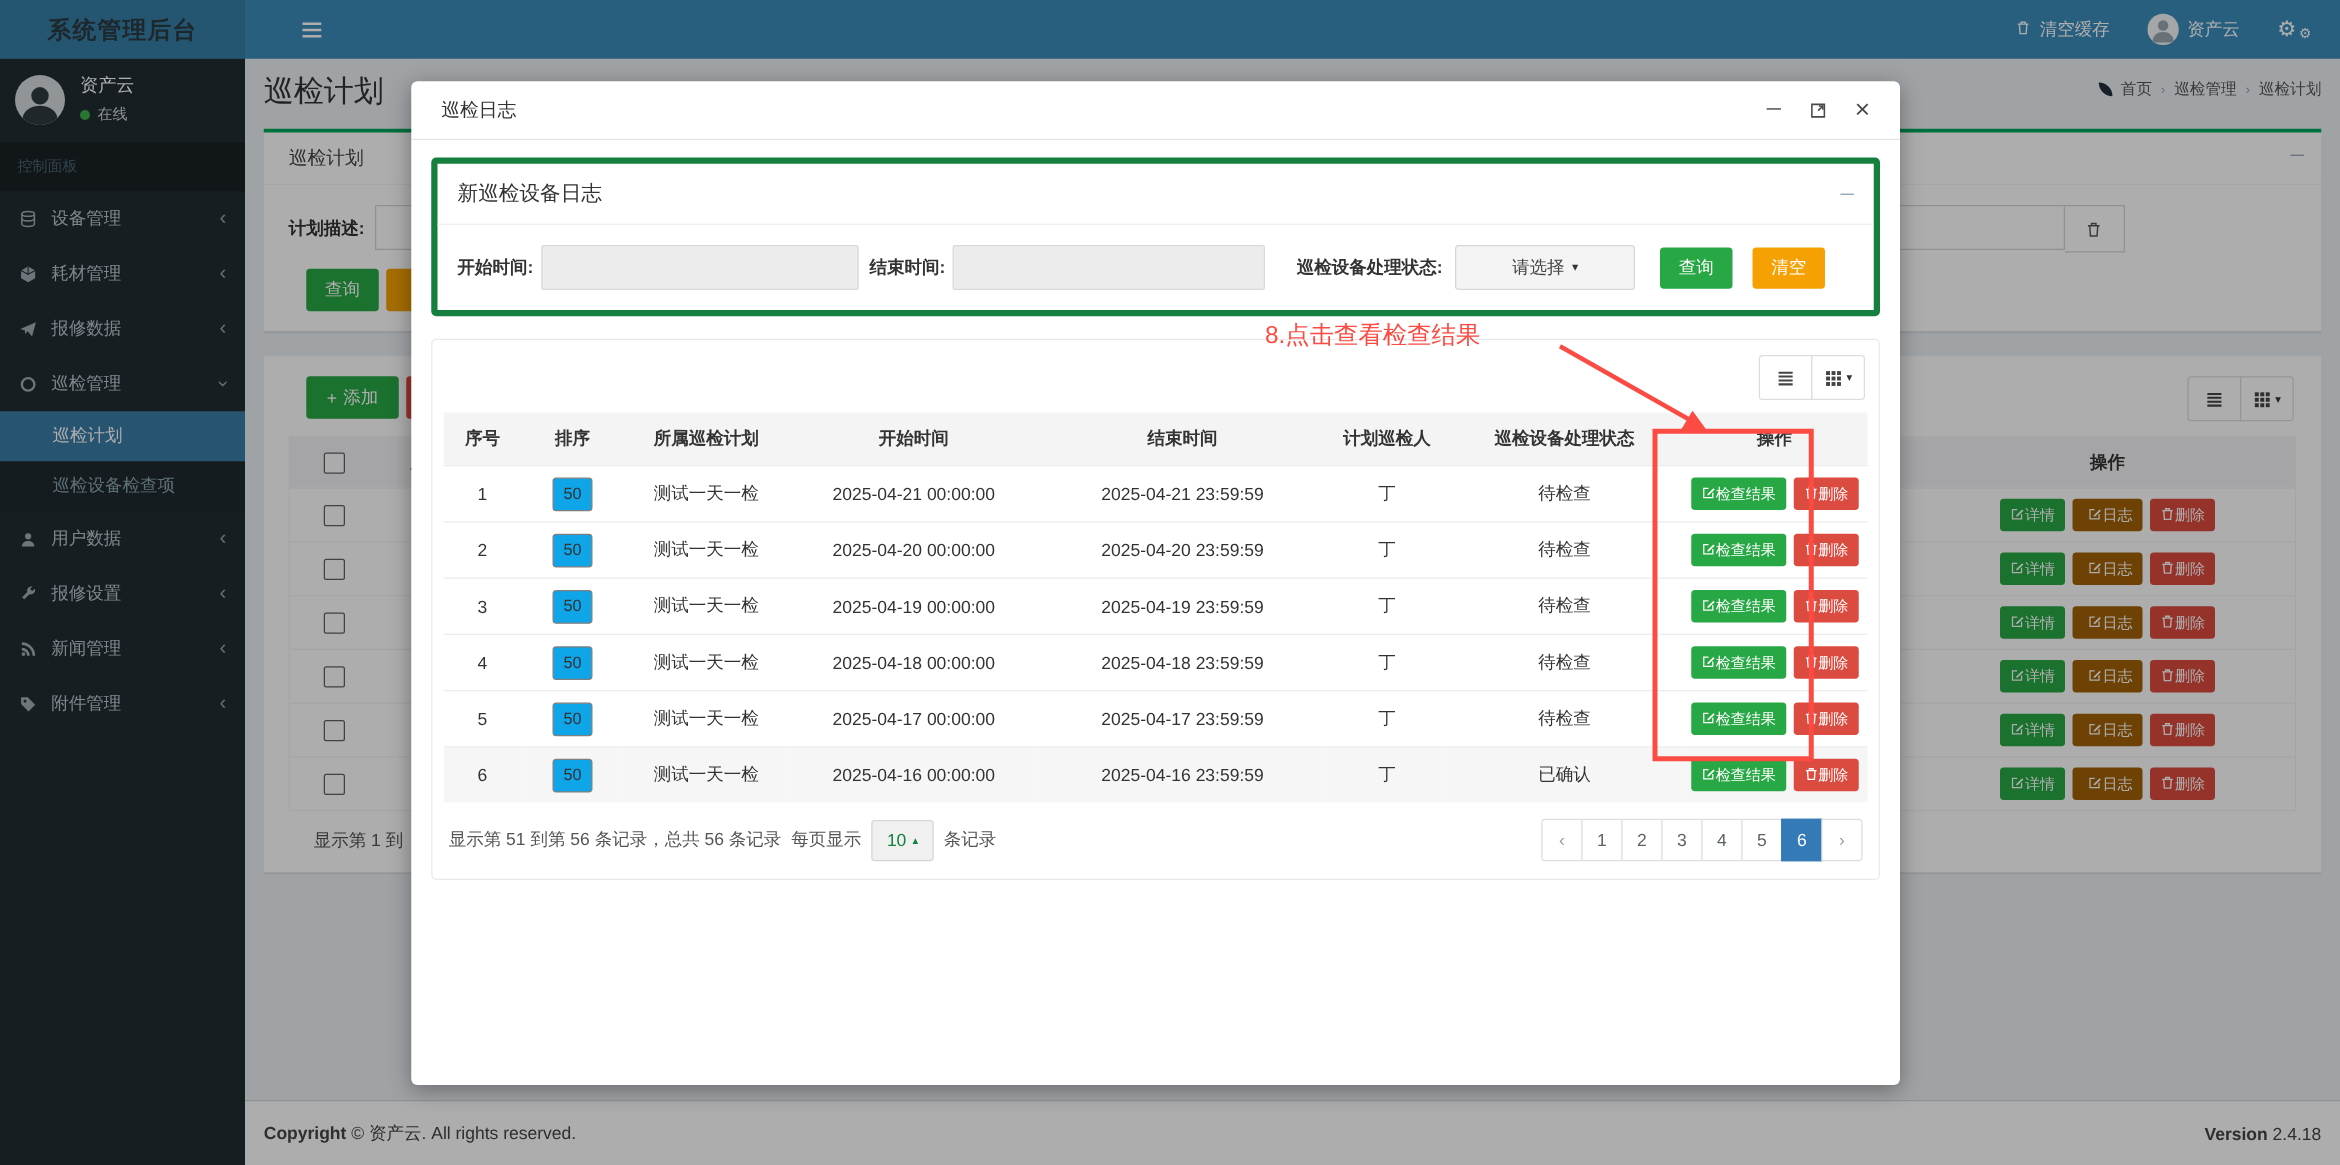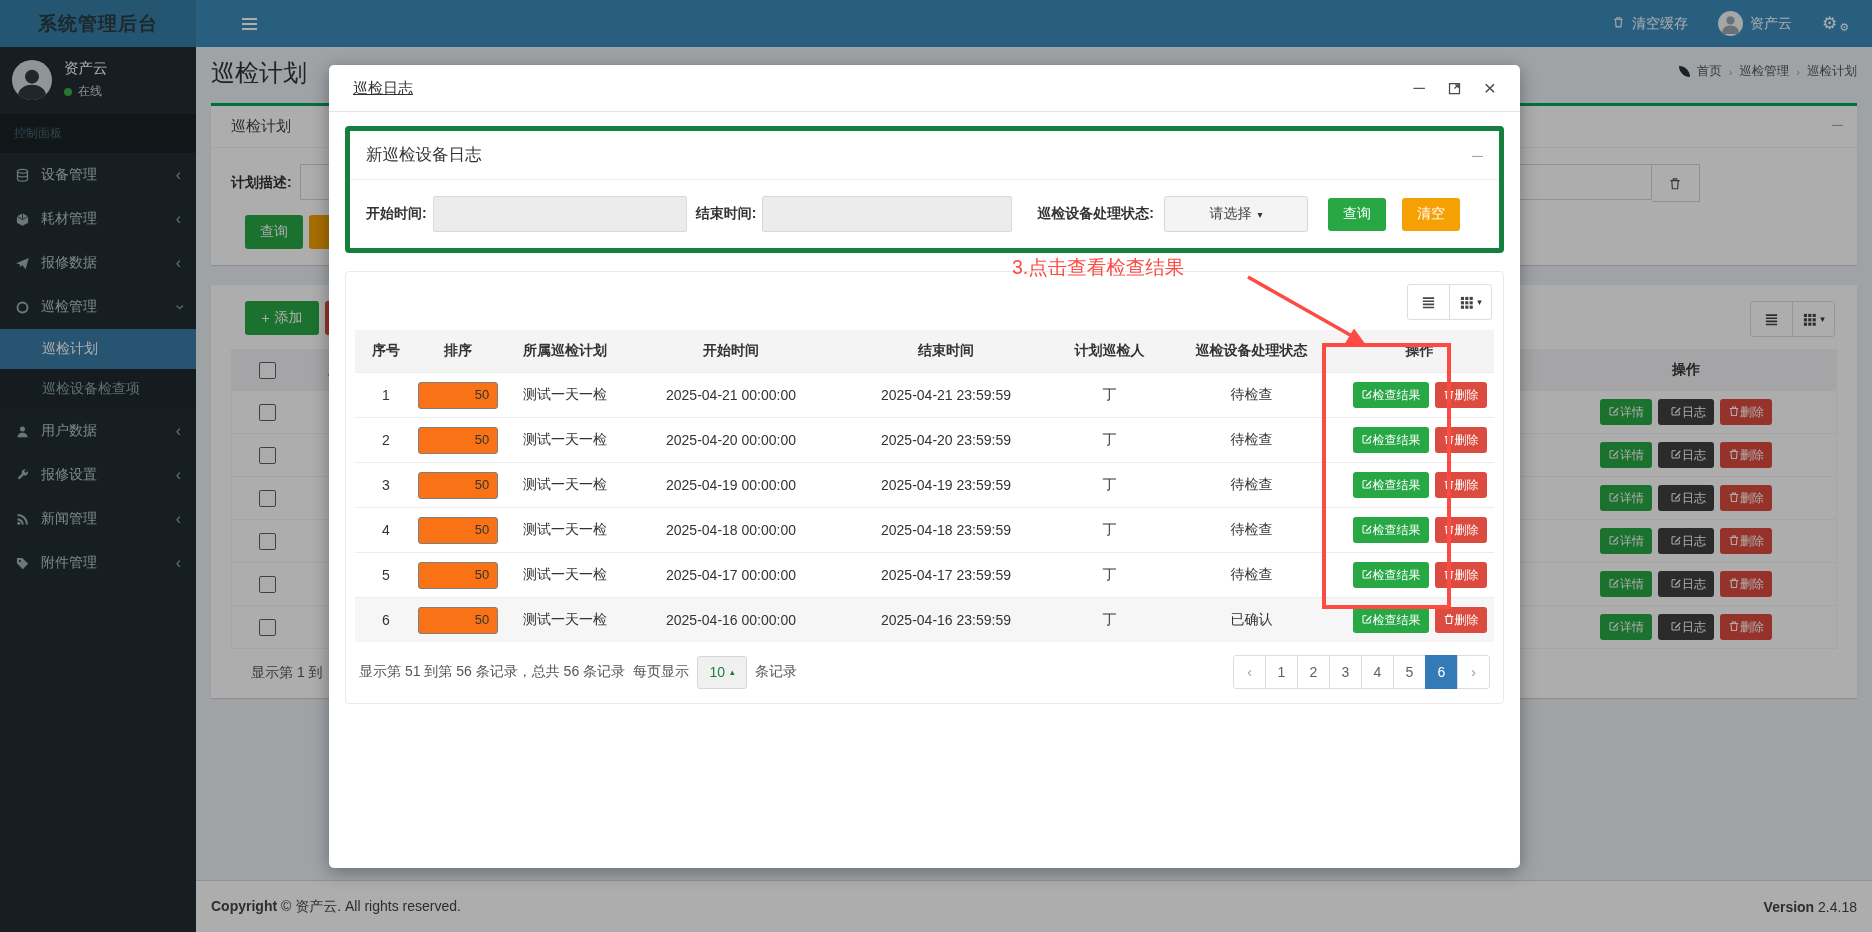"巡检日志" .m-title { text-decoration: underline -> none }
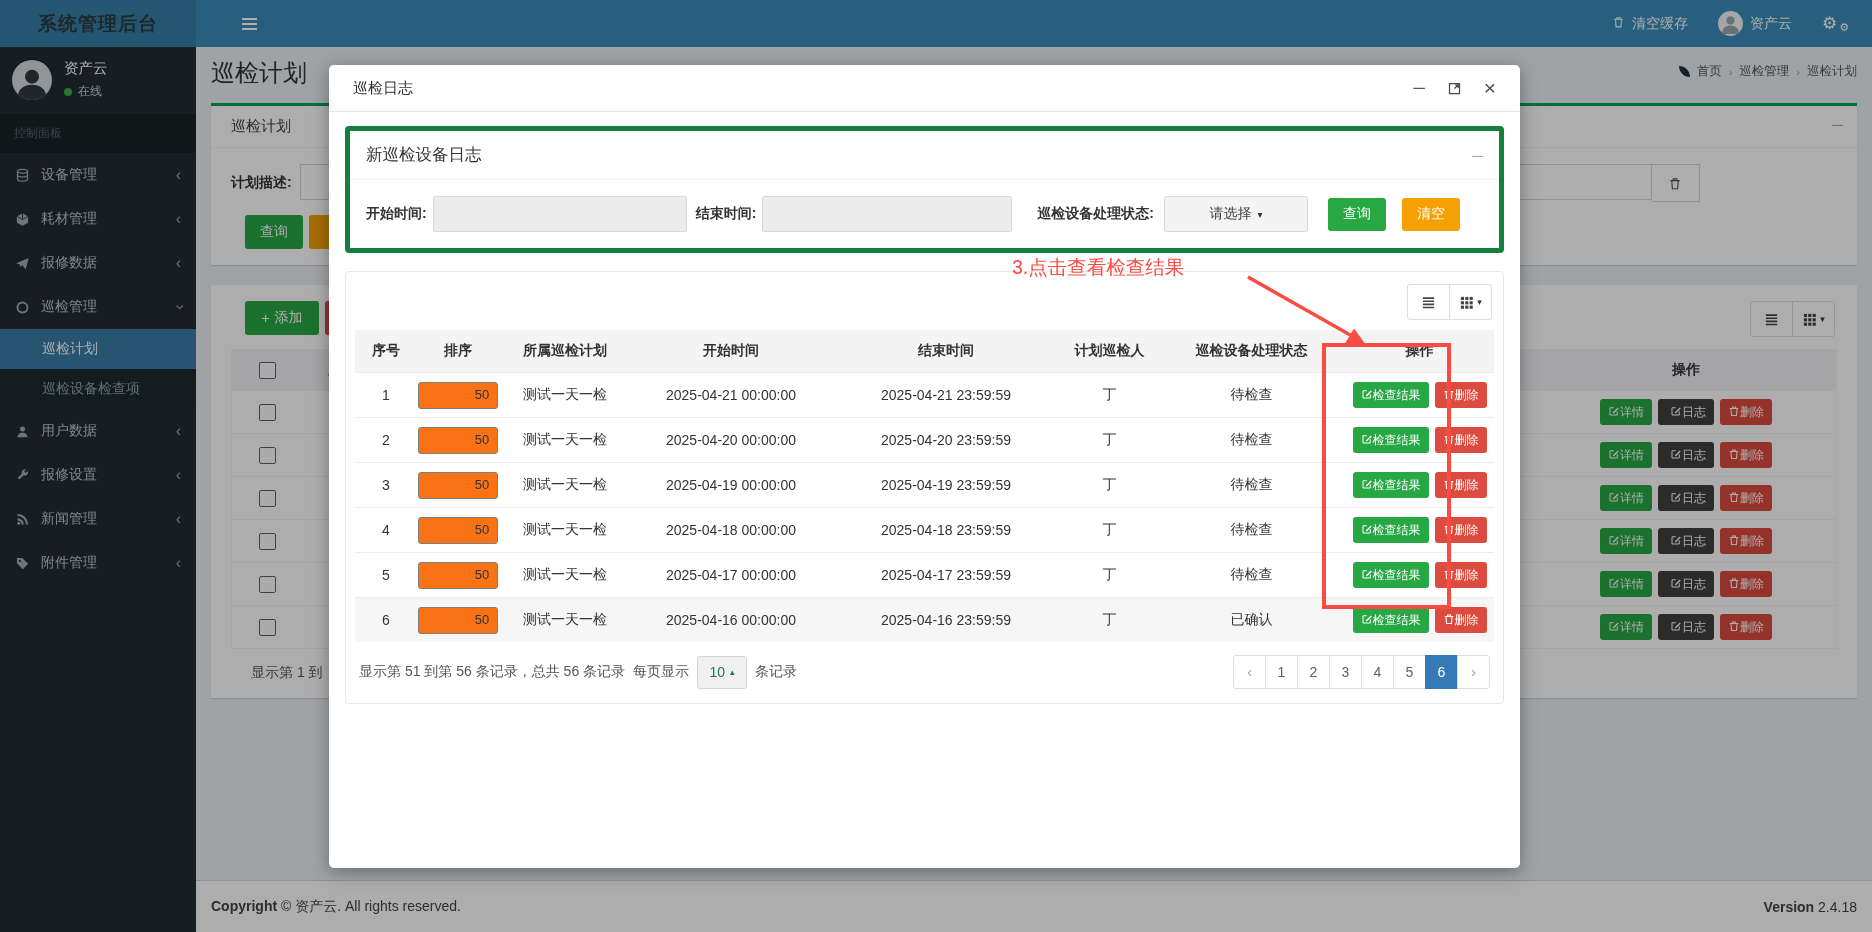"3.点击查看检查结果" div.ann-text { text: 3 -> 8 }
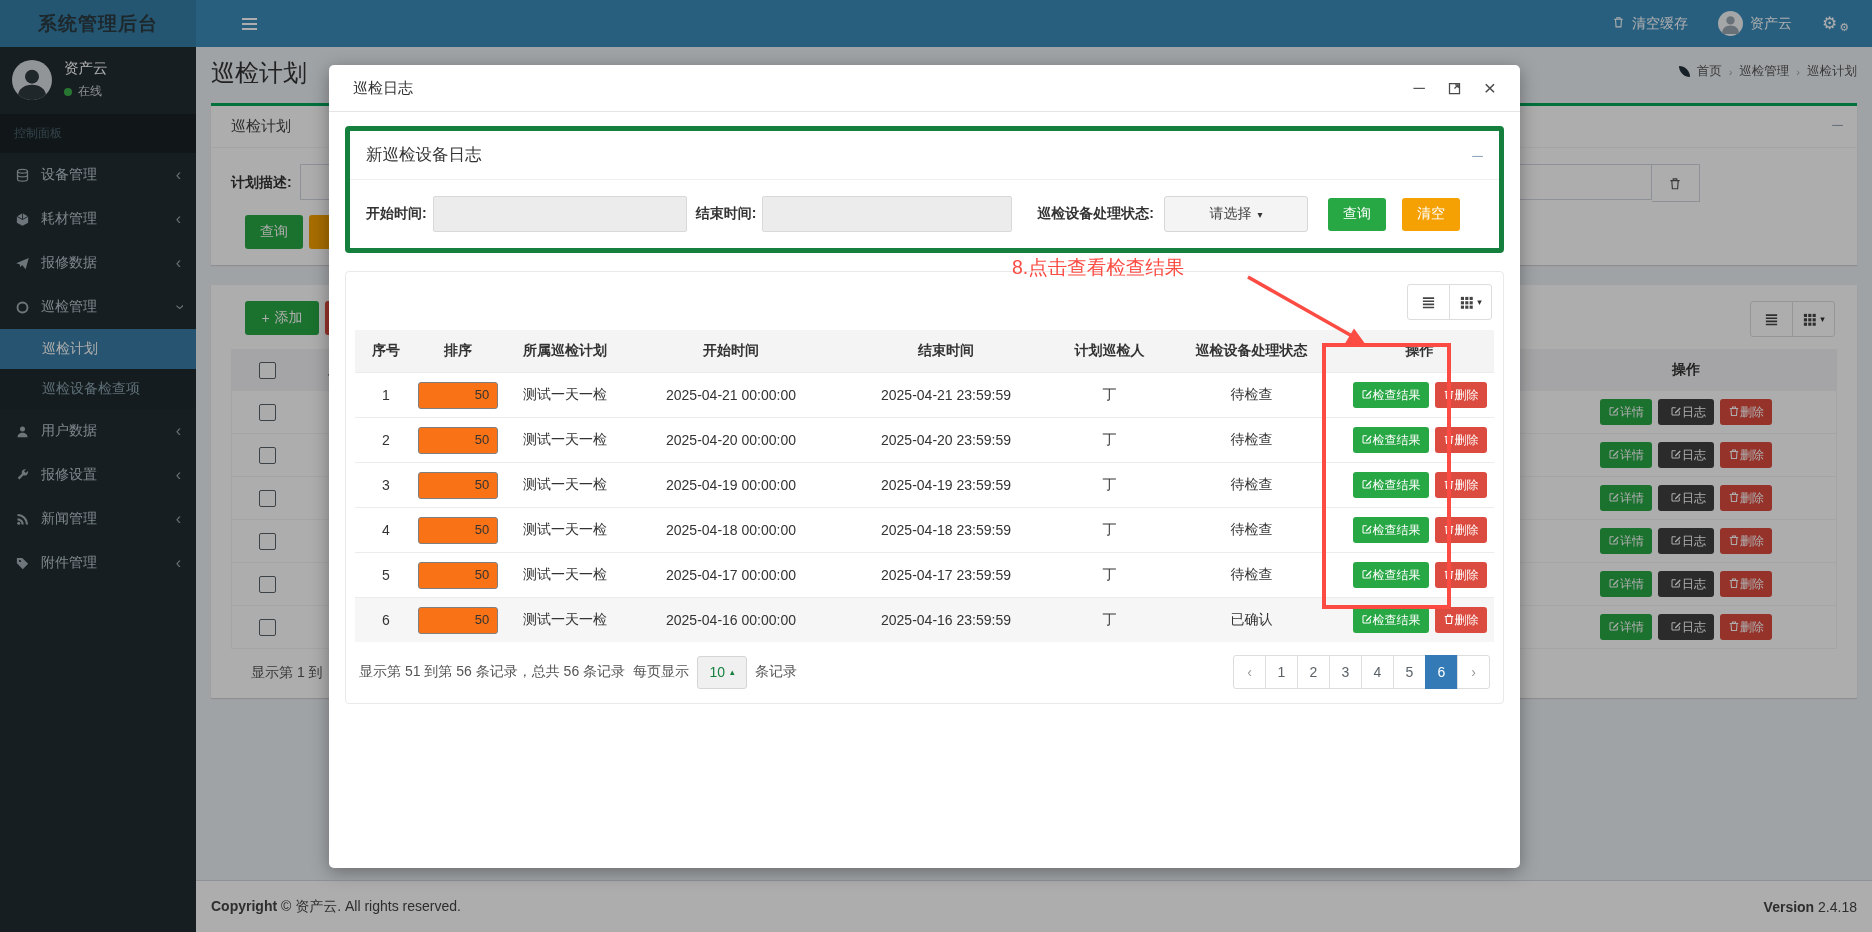"50" .sortbox { background: #f97316 -> #0ea5e9; padding-left: 48px -> none }
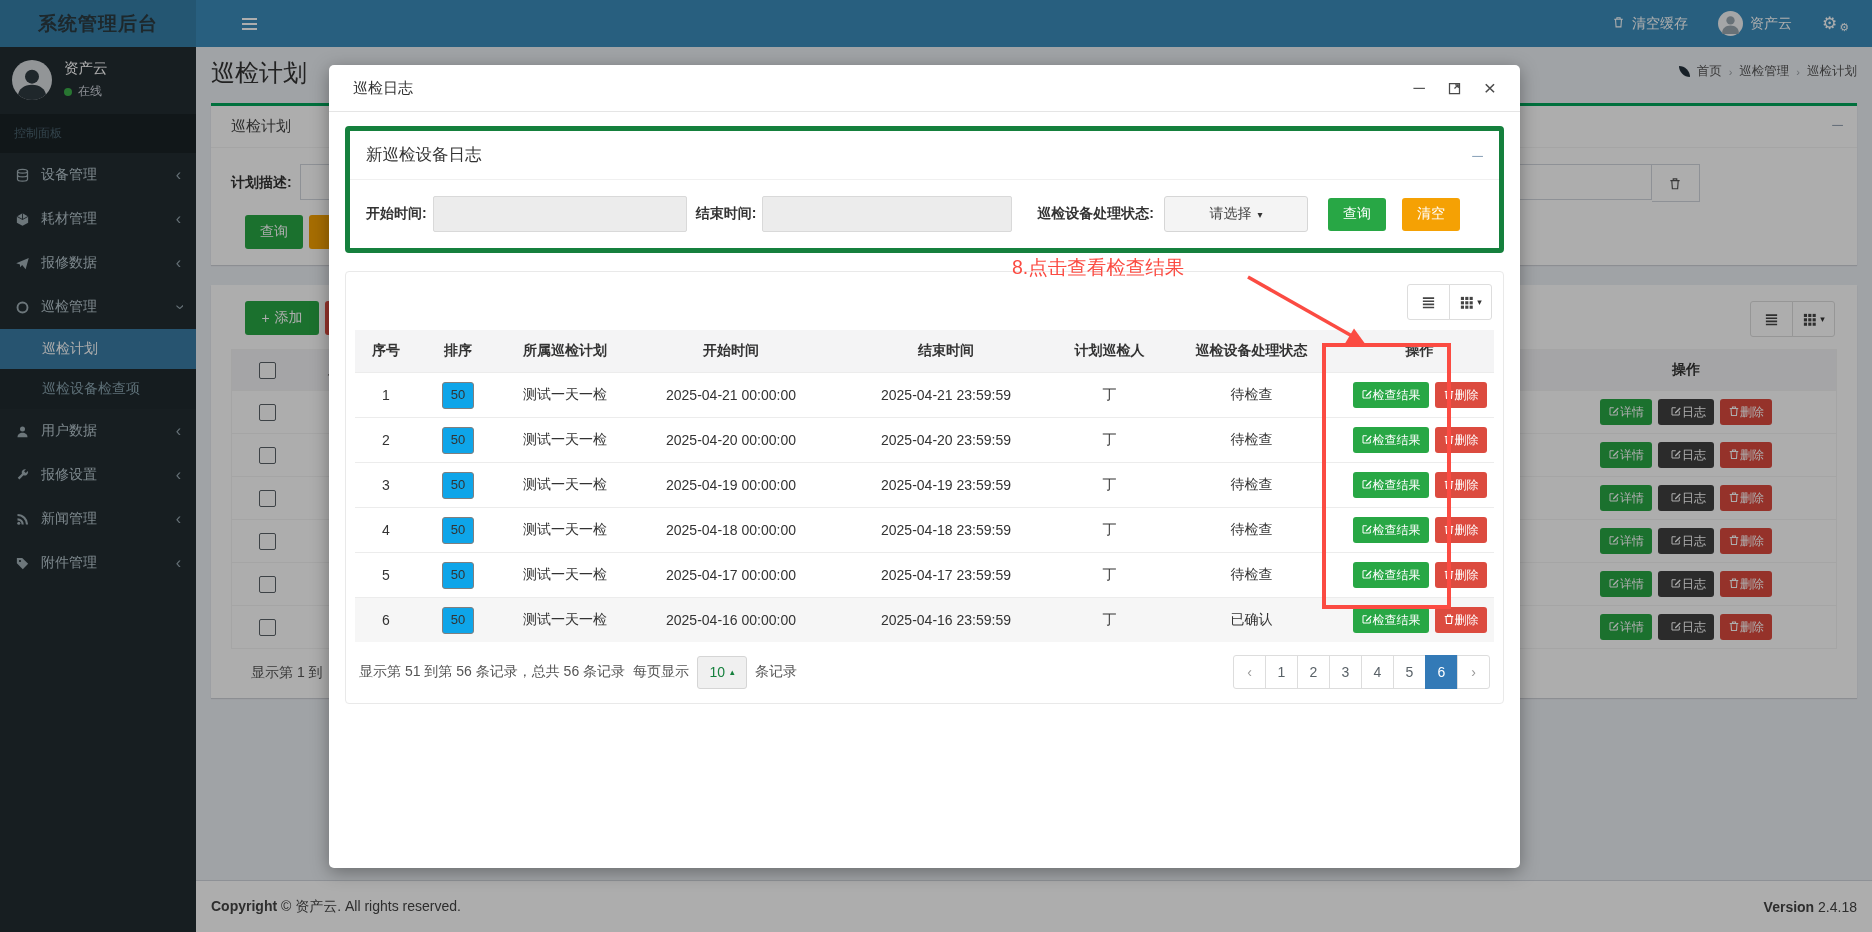"日志" .abtn-yellow { background: #404040 -> #a16207 }
